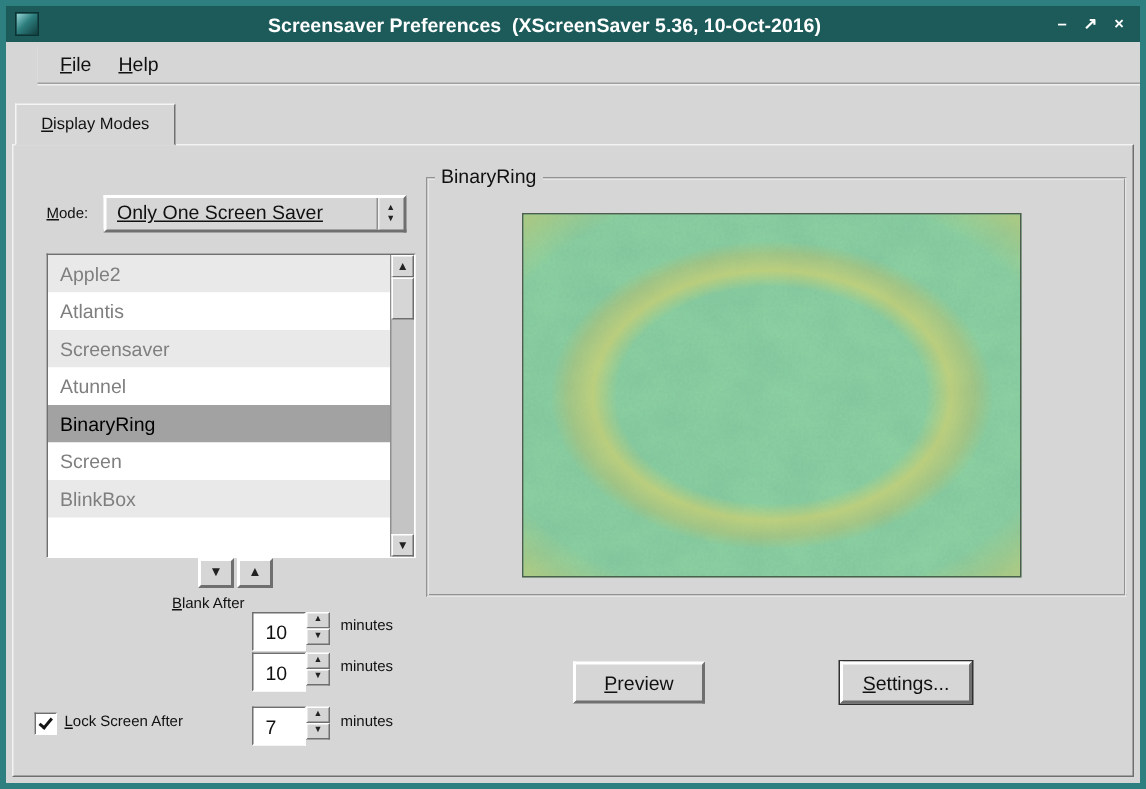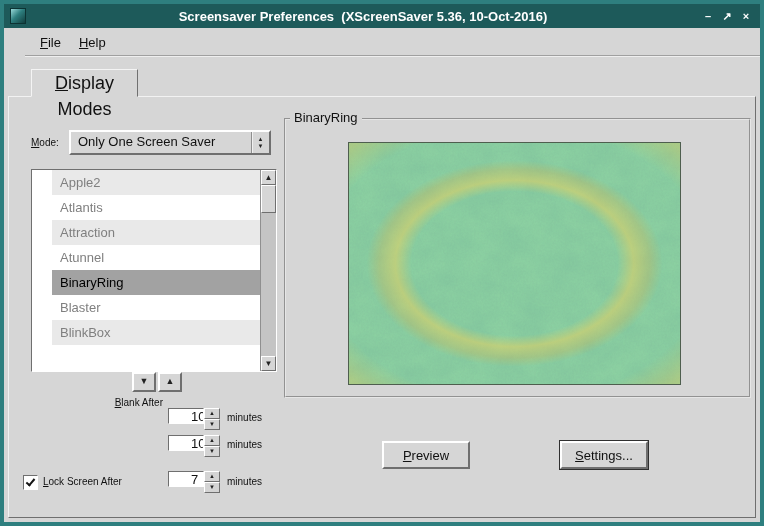"Display Modes" .tab { font-size: 18px -> 11px; margin-left: 21px -> none }
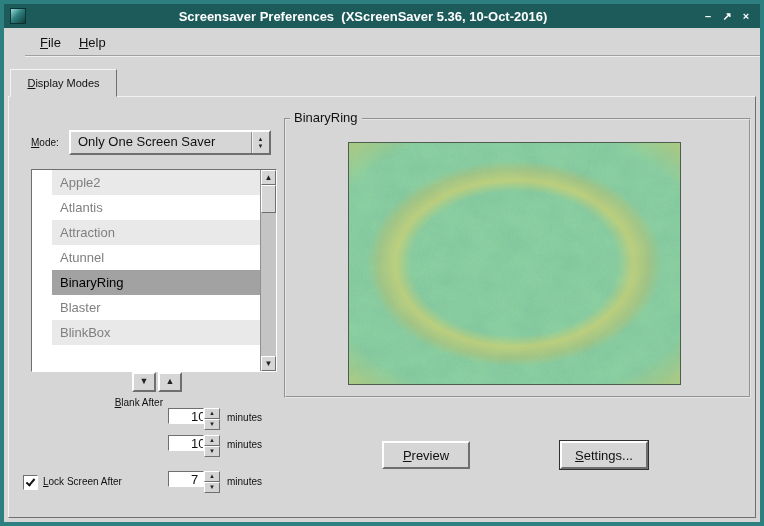"Only One Screen Saver" .combo-label { text-decoration: none -> underline }
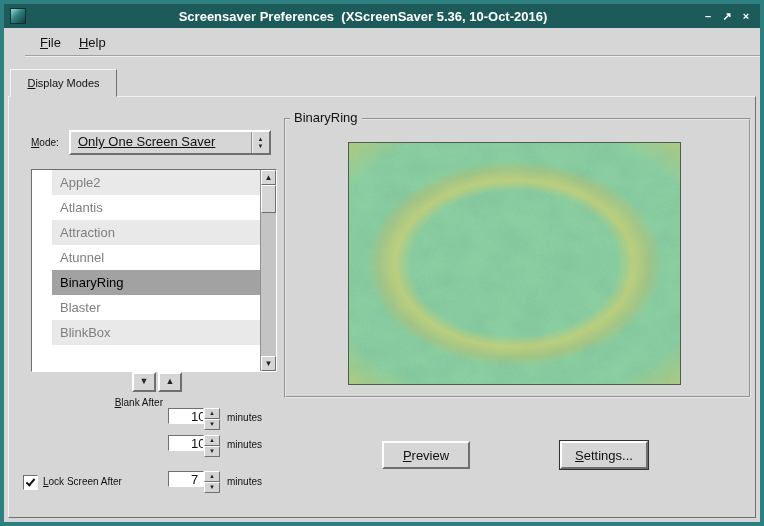"Apple2" .list-rows { padding-left: 20px -> none }
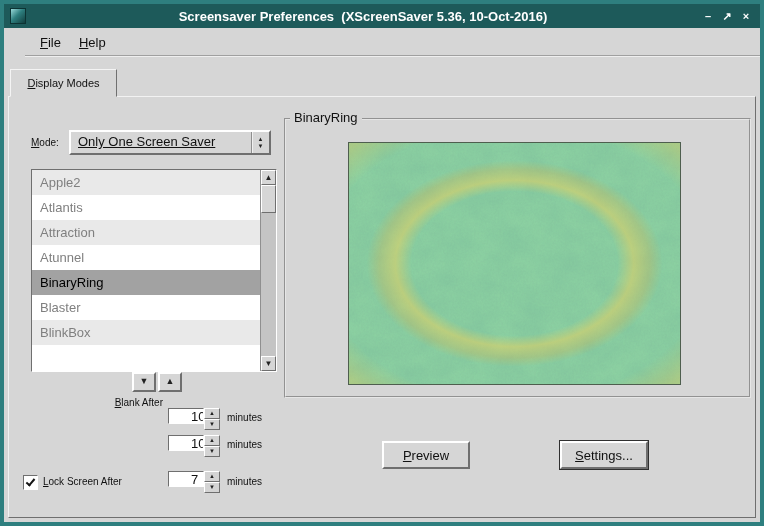"Attraction" div.list-row { text: Attraction -> Screensaver }
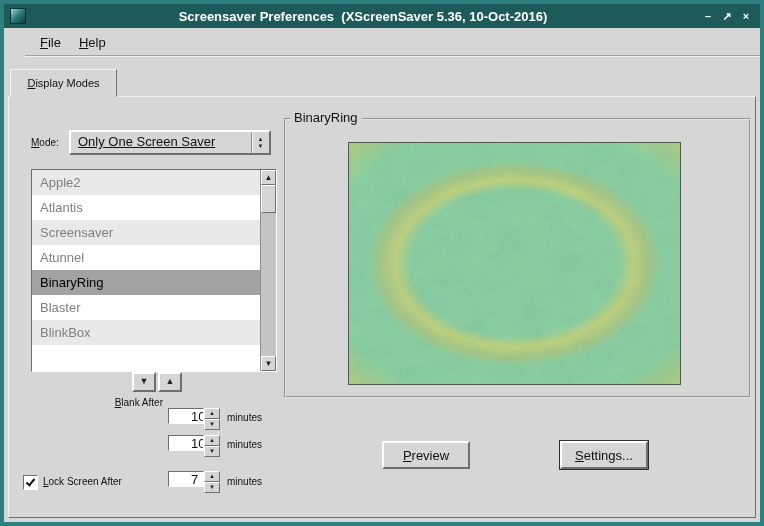"Blaster" div.list-row { text: Blaster -> Screen }
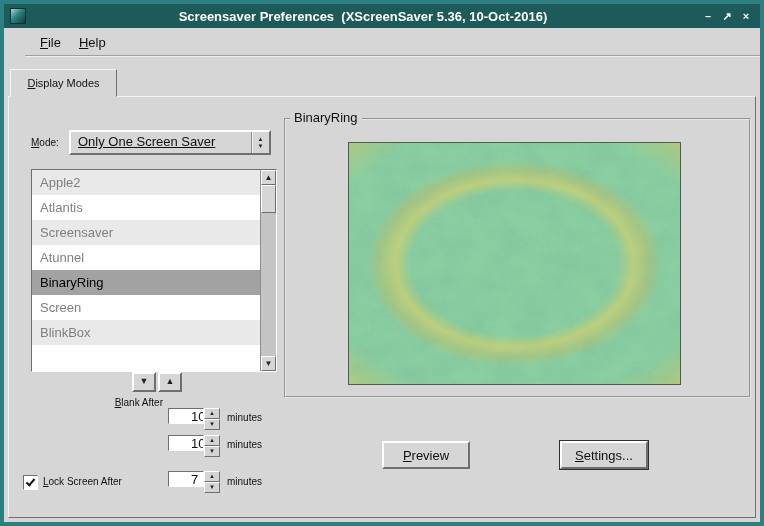"10" .spin-entry { height: 16px -> 26px; padding-left: 22px -> 8px }
